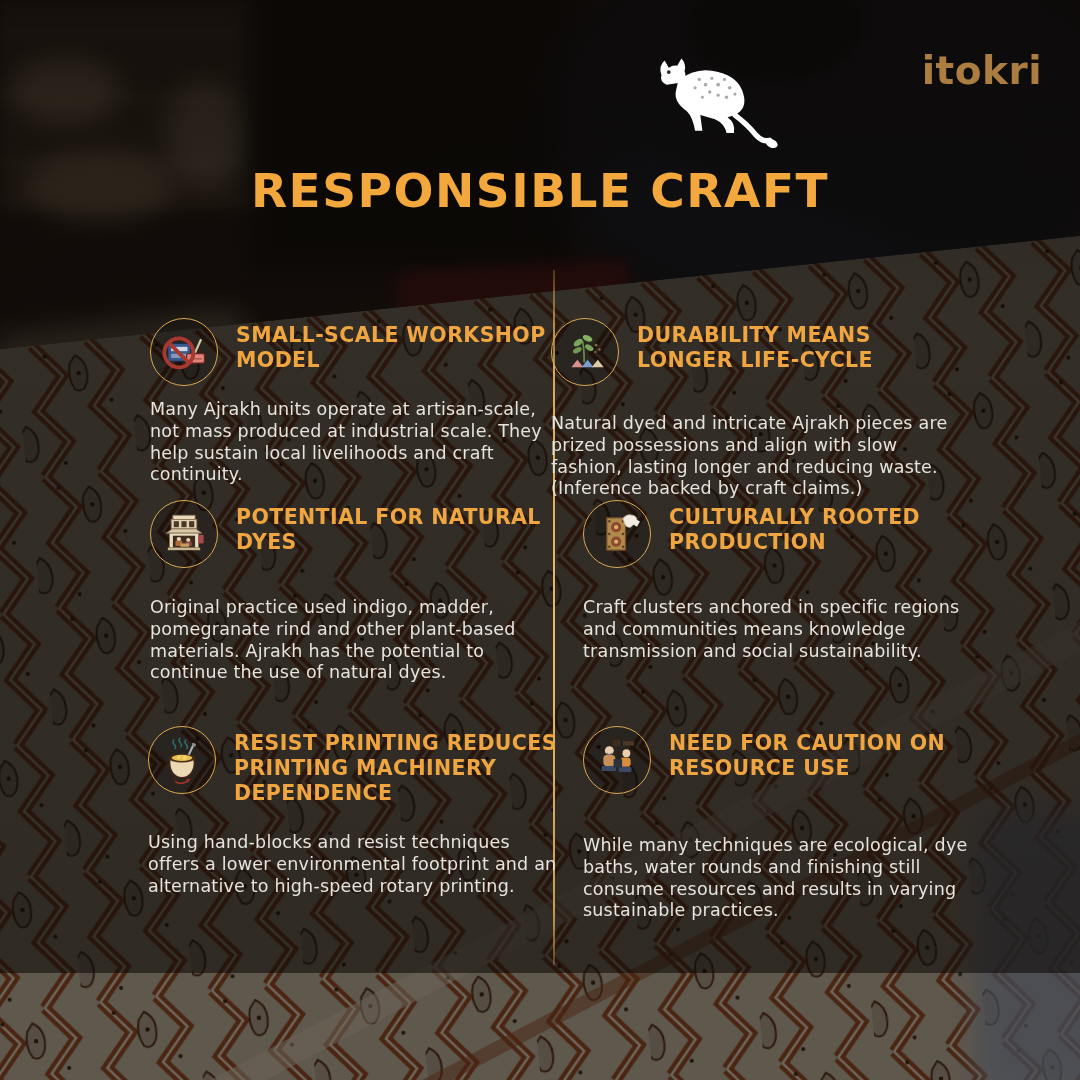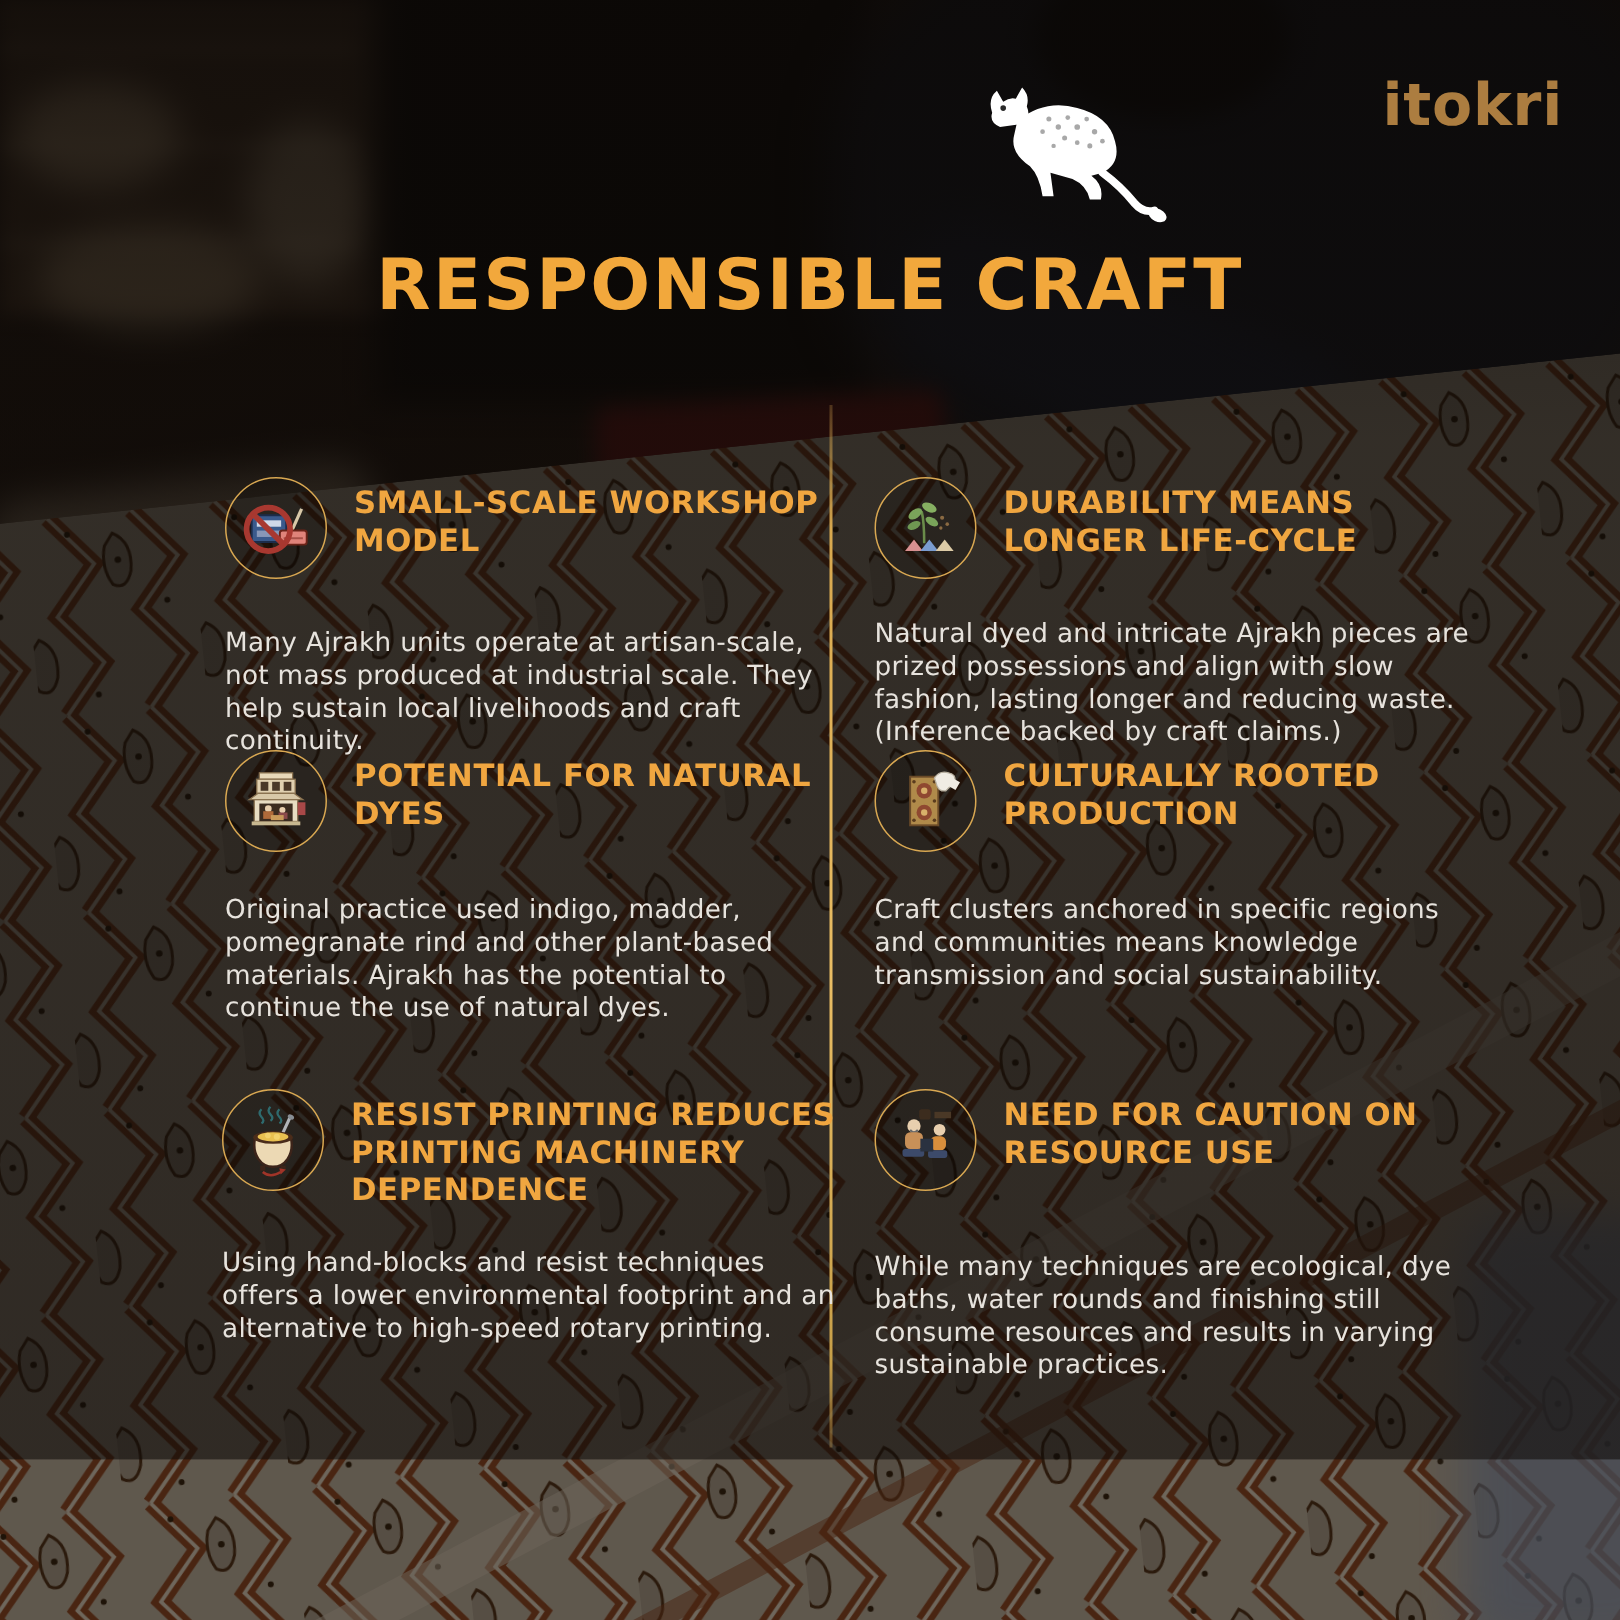"DURABILITY MEANS LONGER LIFE-CYCLE" .s2 { left: 583px -> 551px }
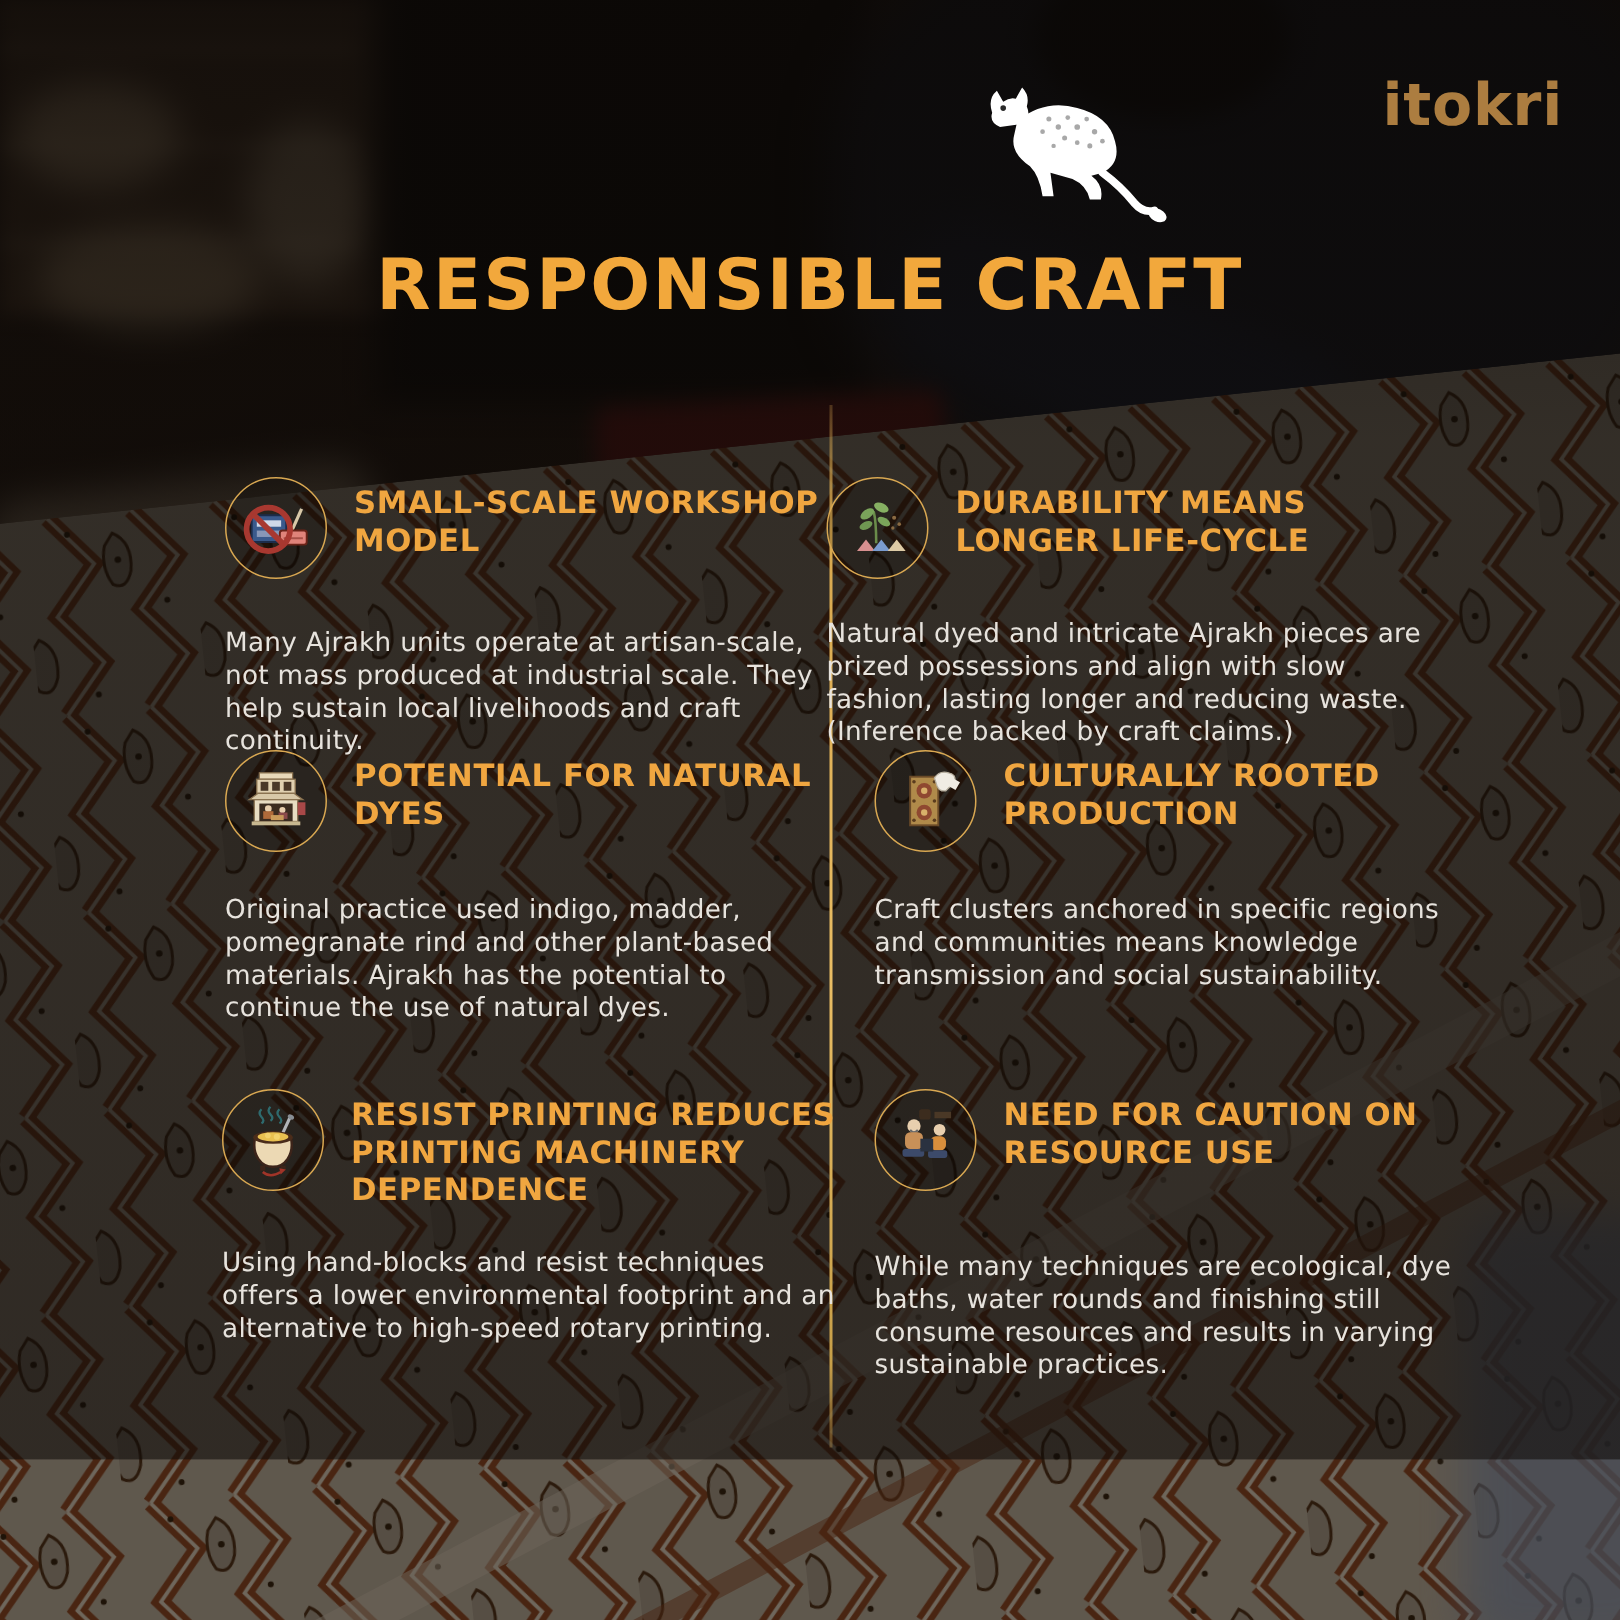"Many Ajrakh units operate at" .s1 .body { margin-top: 33px -> 13px }
